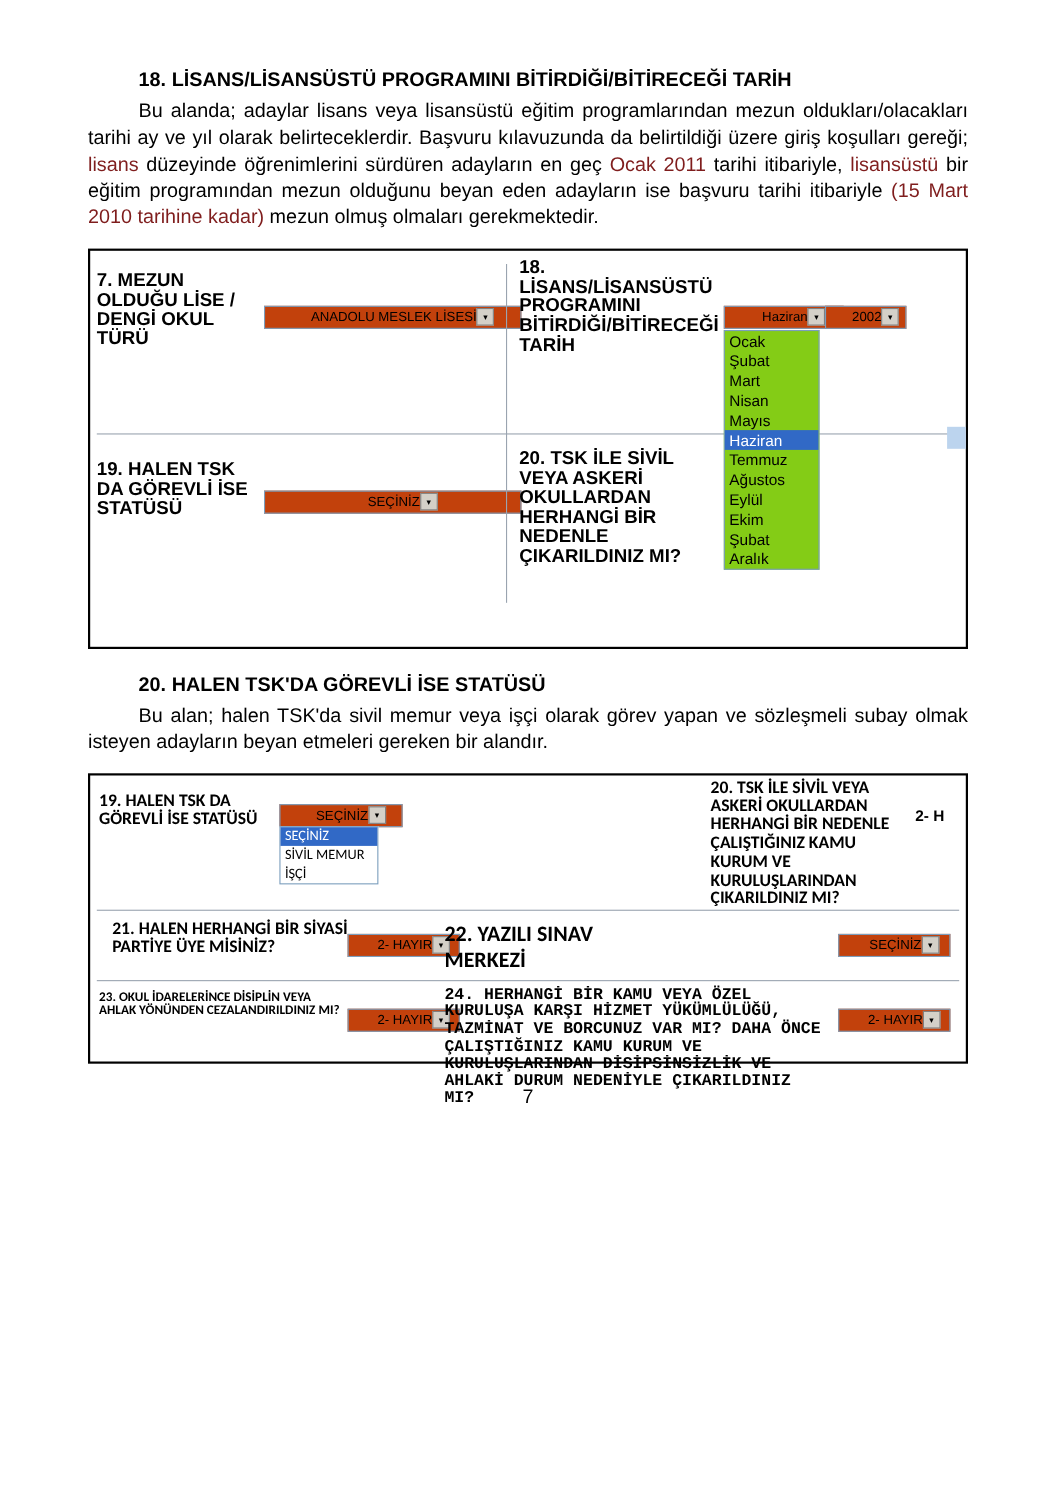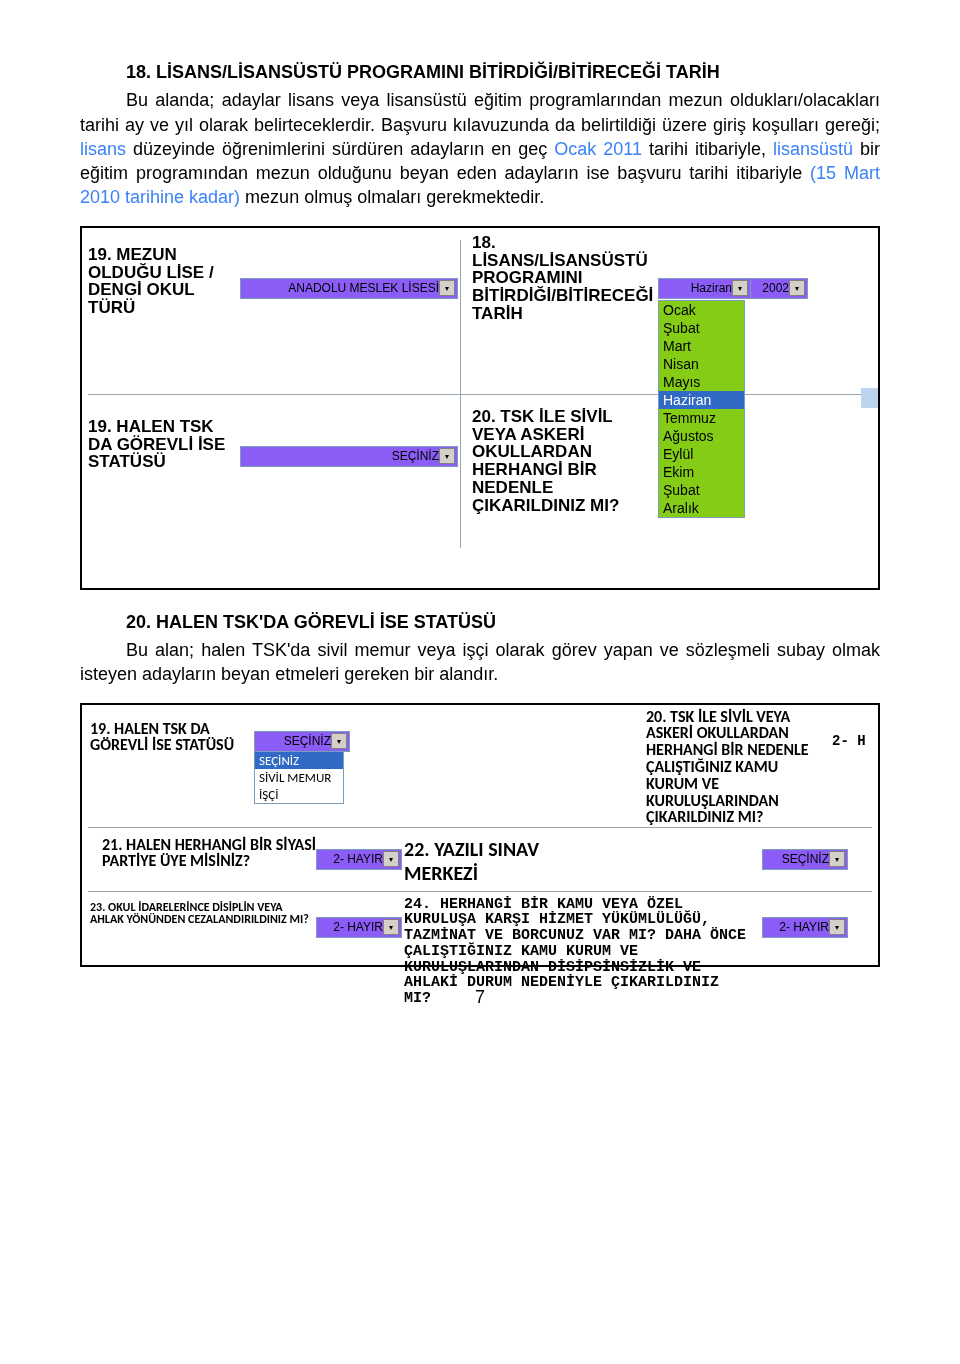"lisans" .red { color: #3b82f6 -> #7f1d1d }
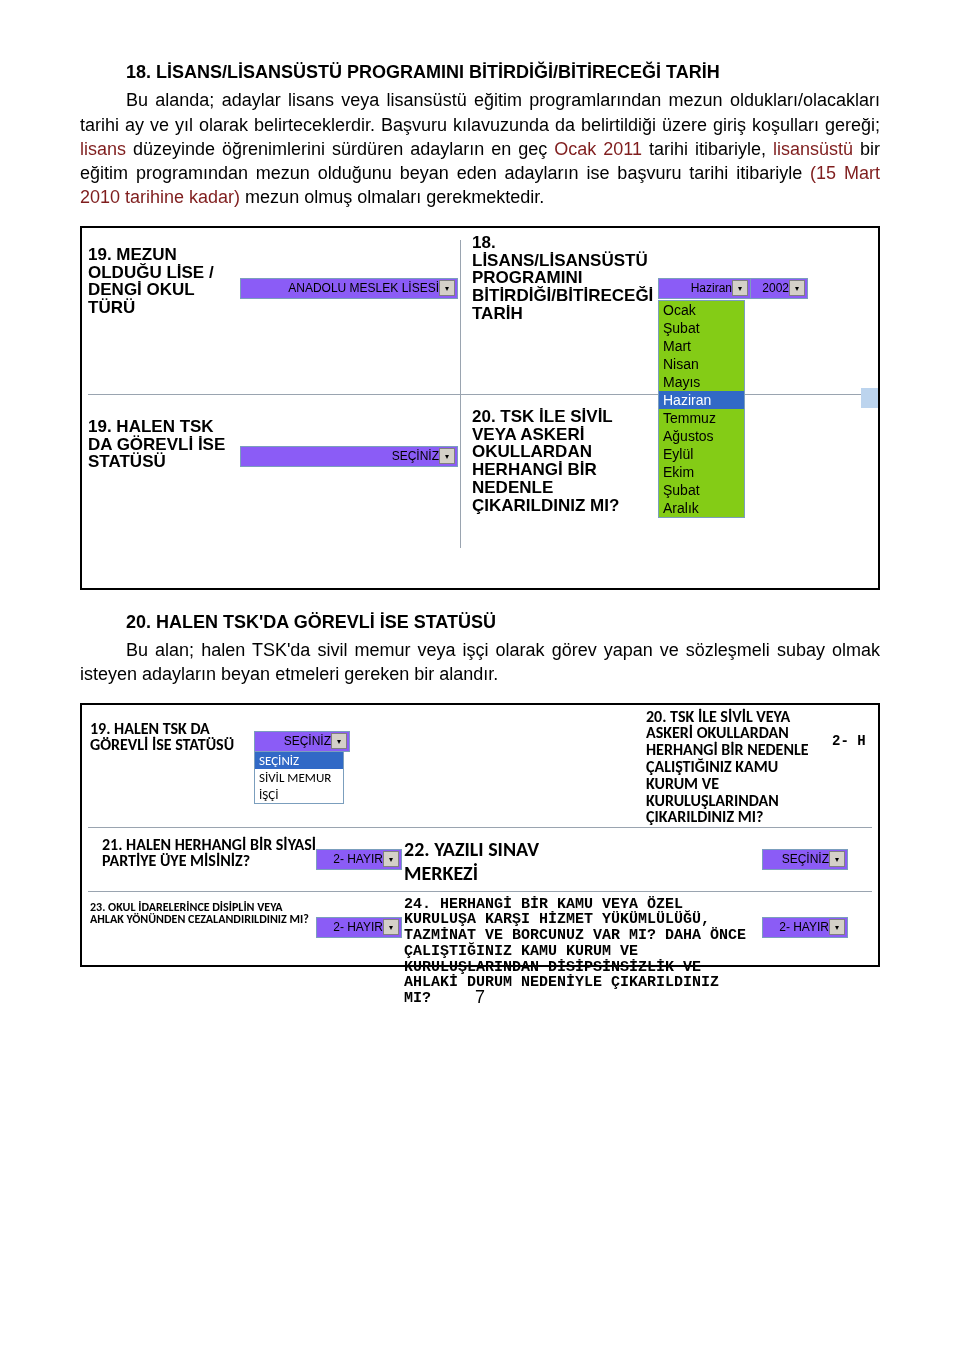"19. MEZUN OLDUĞU LİSE /" div.cond { text: 19 -> 7 }
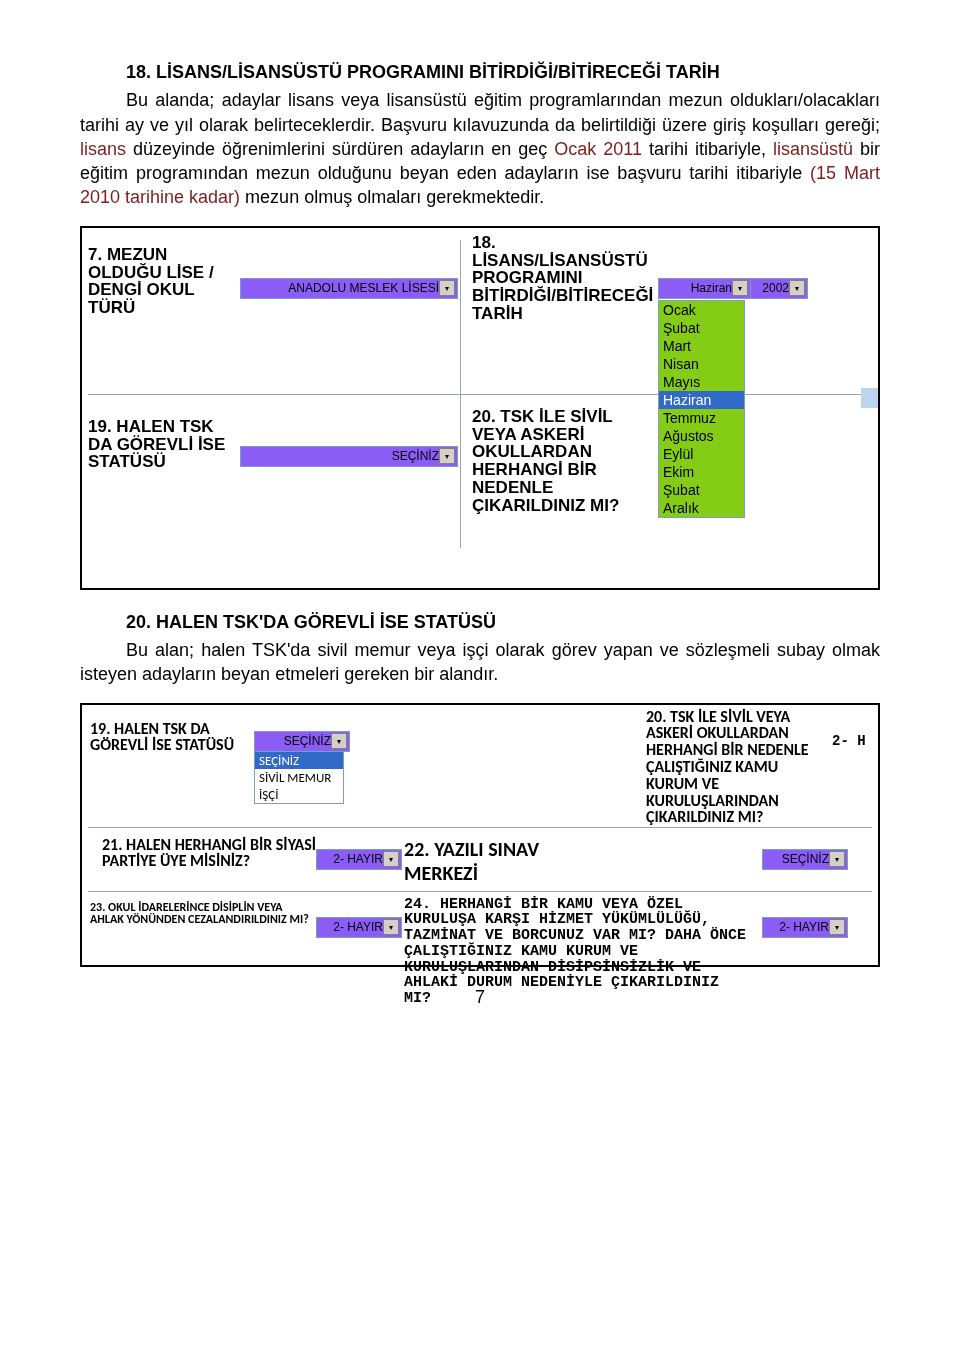"ANADOLU MESLEK LİSESİ" .sel { background: #8b5cf6 -> #c2410c; justify-content: flex-end -> center; padding: 0 2px 0 4px -> 0 2px 0 20px }
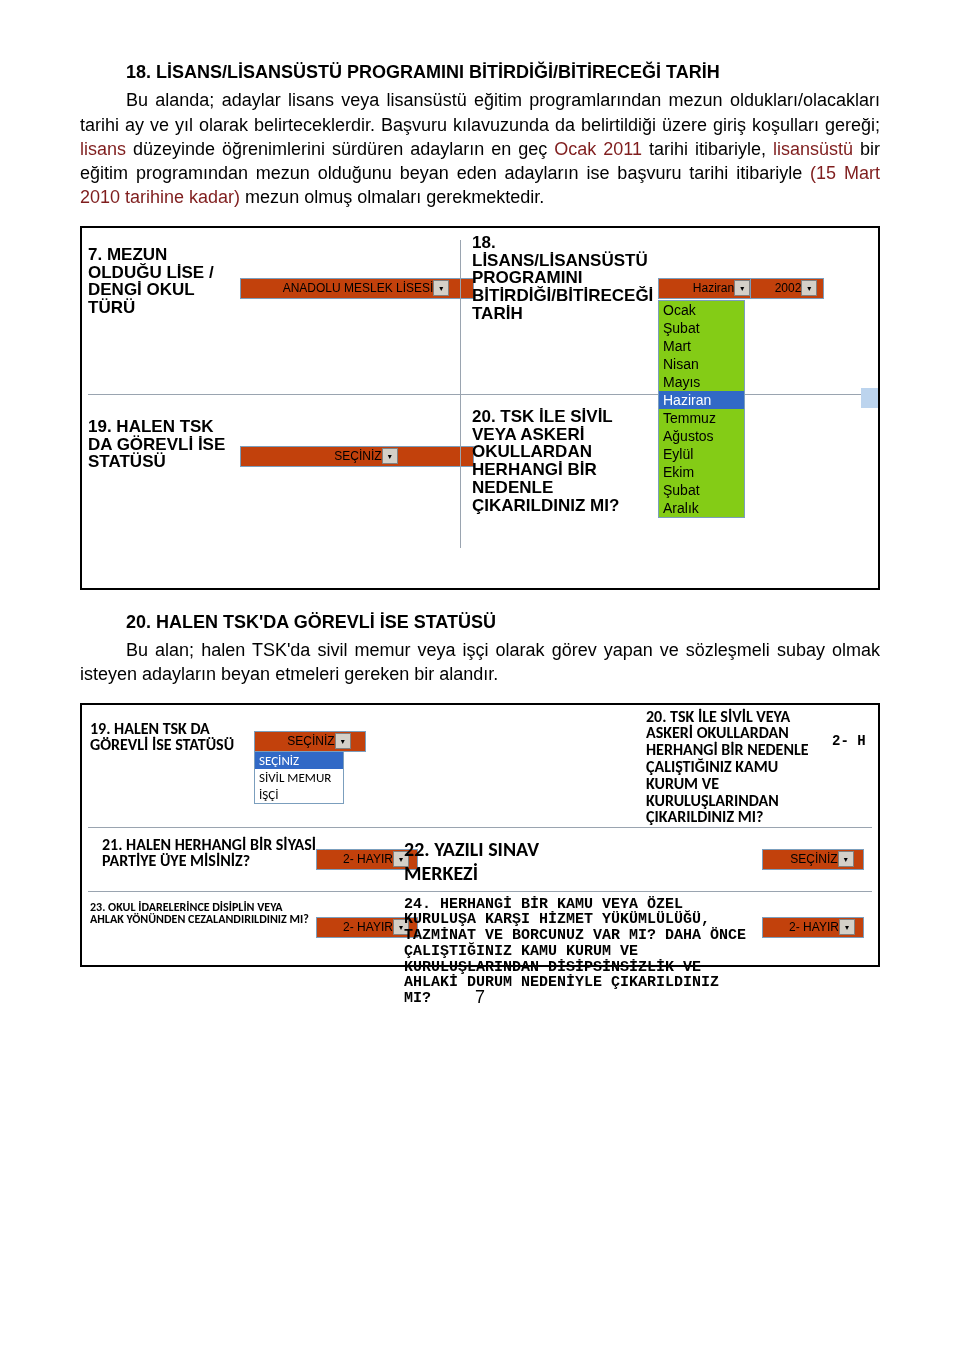"2- H" .s20v { font-family: Liberation Mono, monospace -> Liberation Sans, sans-serif }
